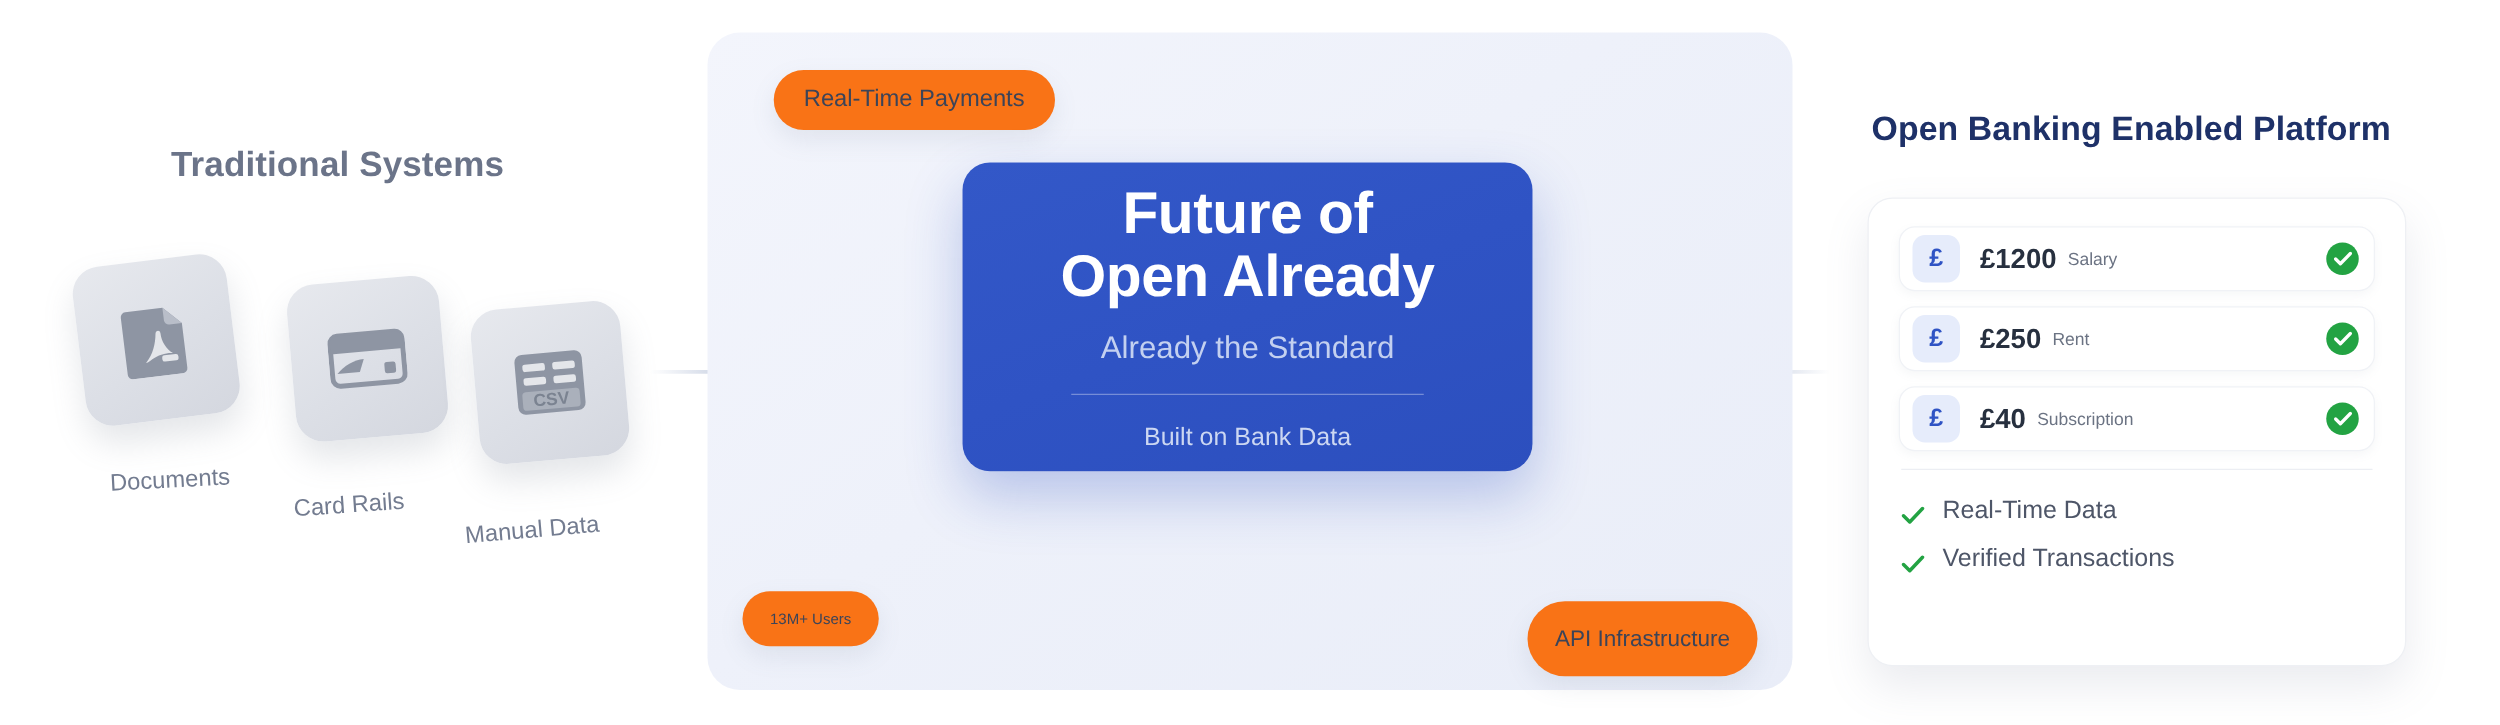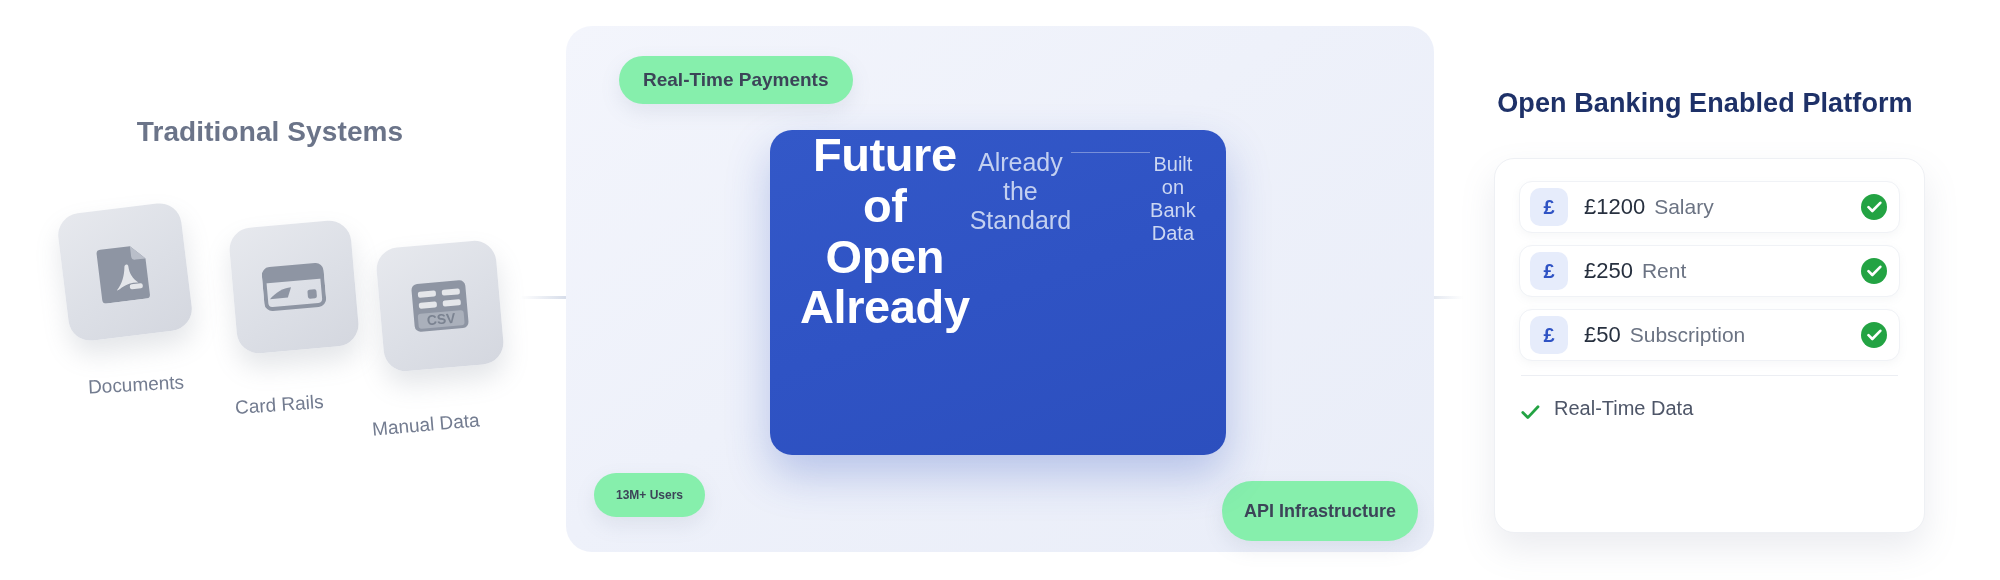"Real-Time Payments" .pill { background: #86efac -> #f97316; font-weight: bold -> normal }
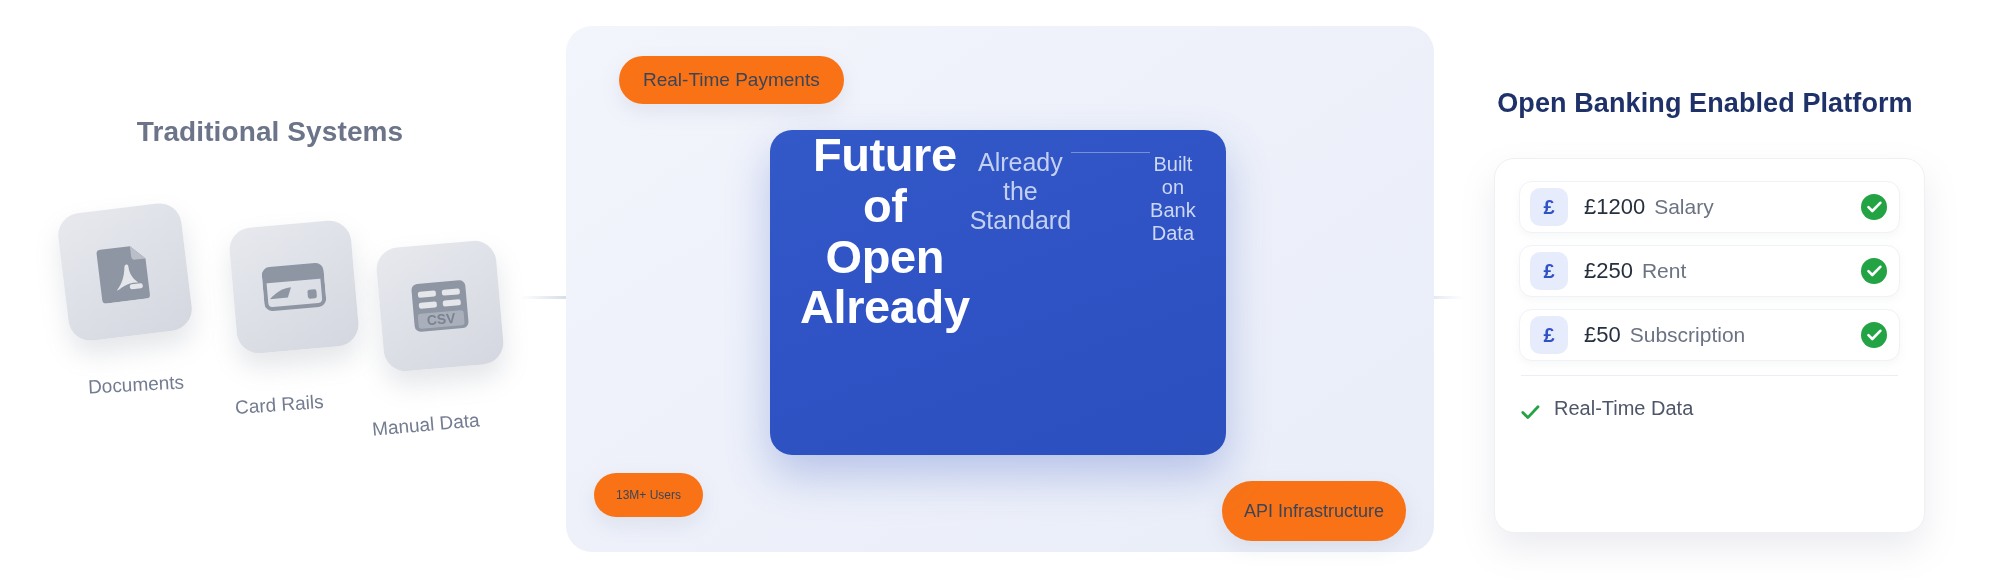"Future of" .hero-card { align-items: none -> center; flex-direction: row -> column; height: 325px -> 247px }
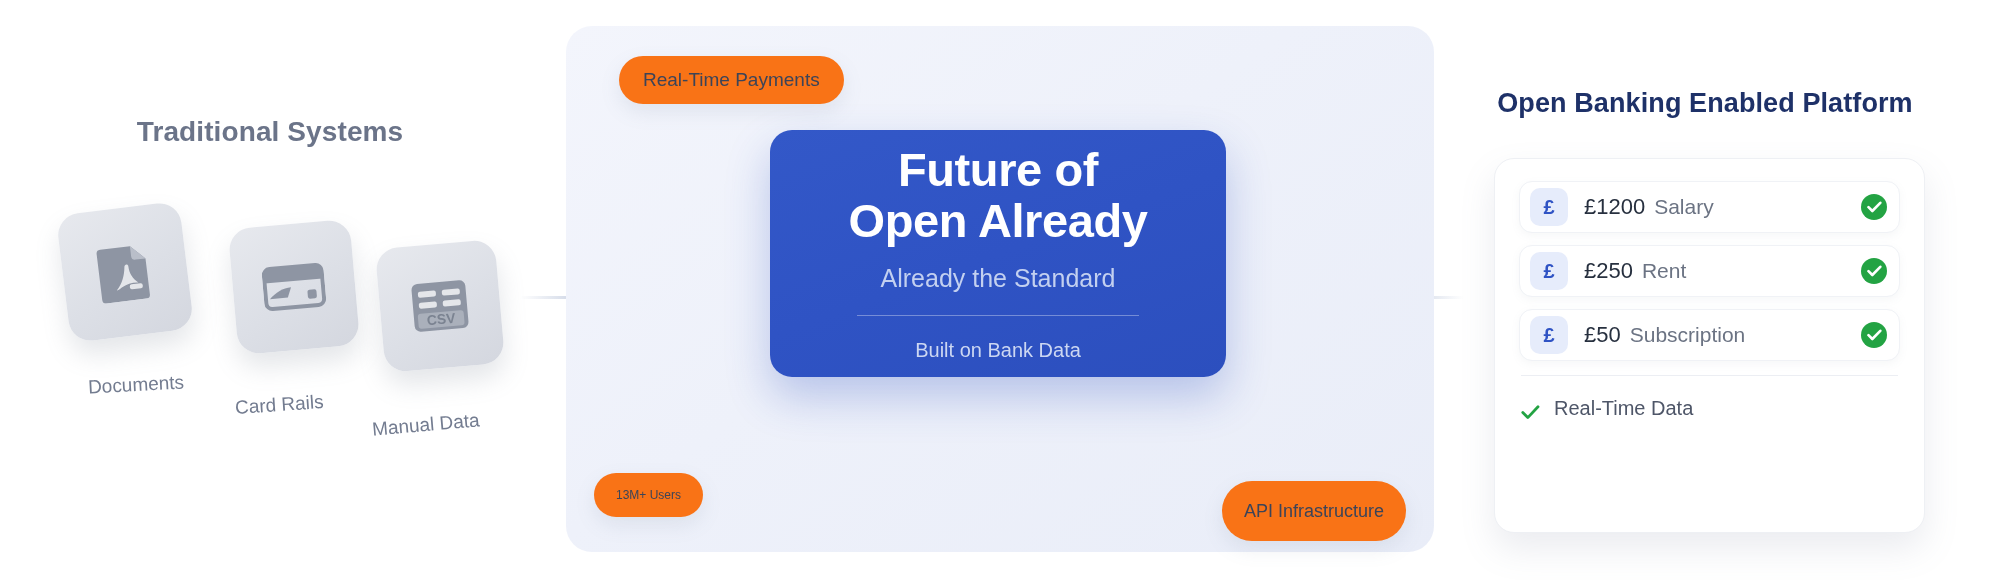"£1200" .tx-amount { font-weight: normal -> bold }
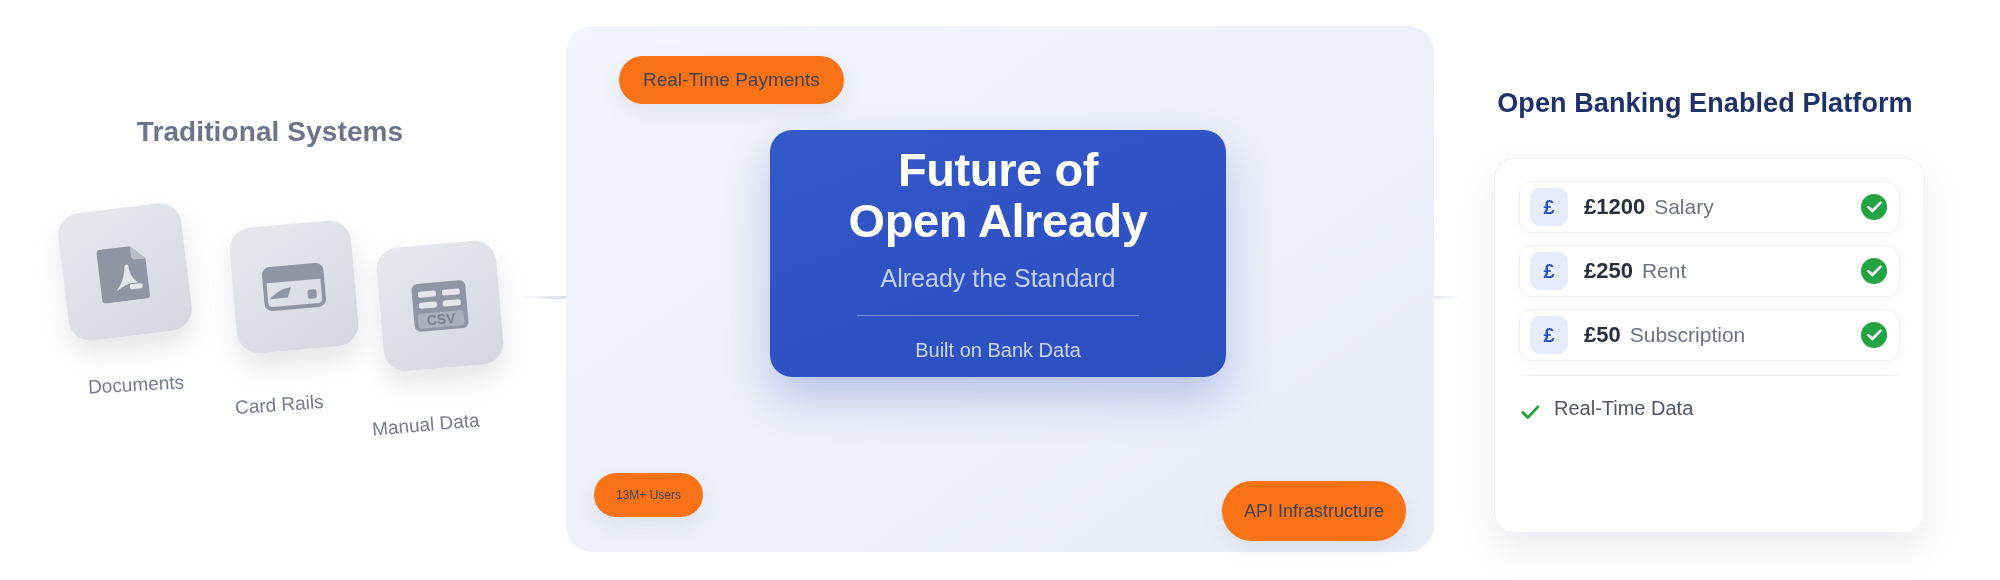"Salary" .tx-label { font-size: 21px -> 14px }
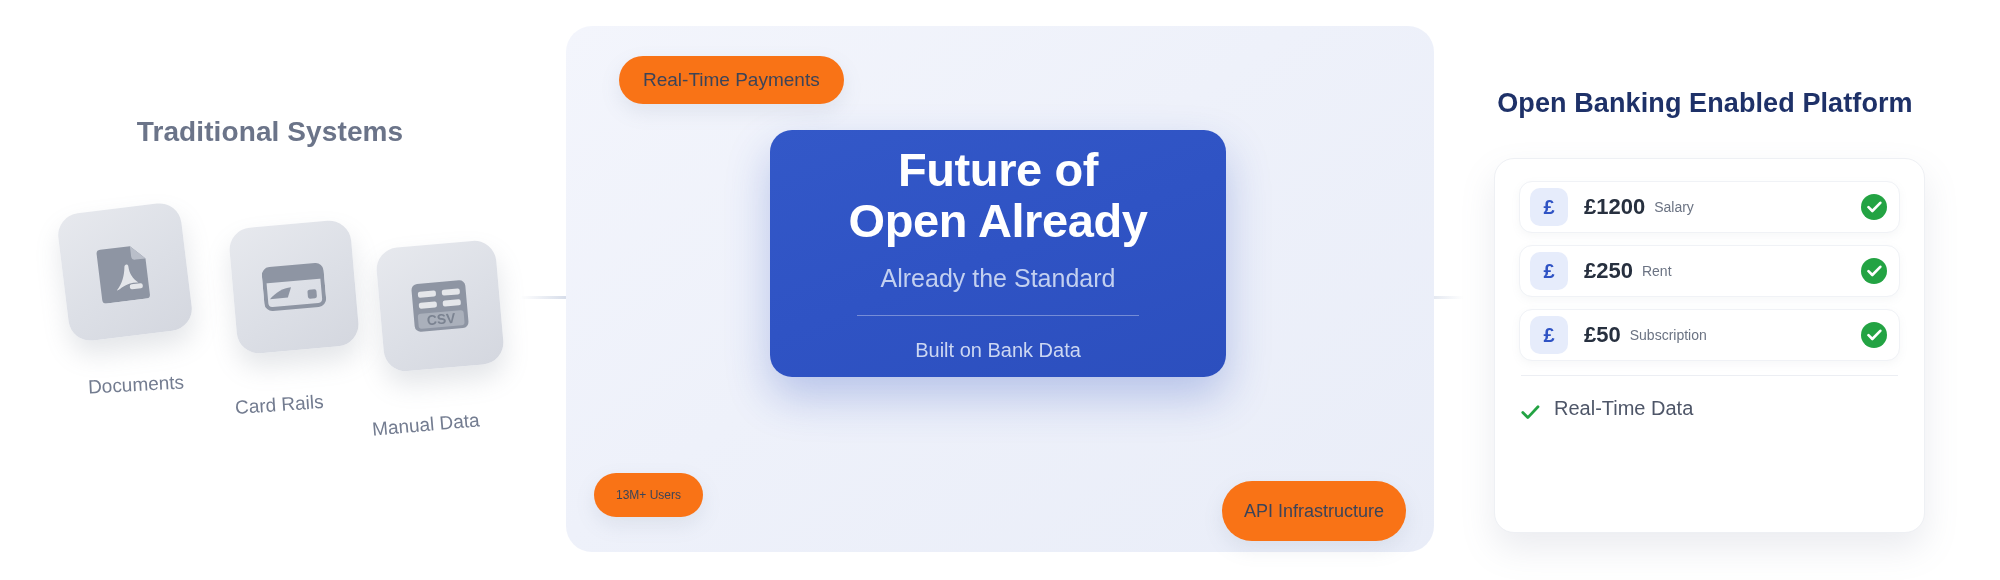"£50" div.tx-amount { text: £50 -> £40 }
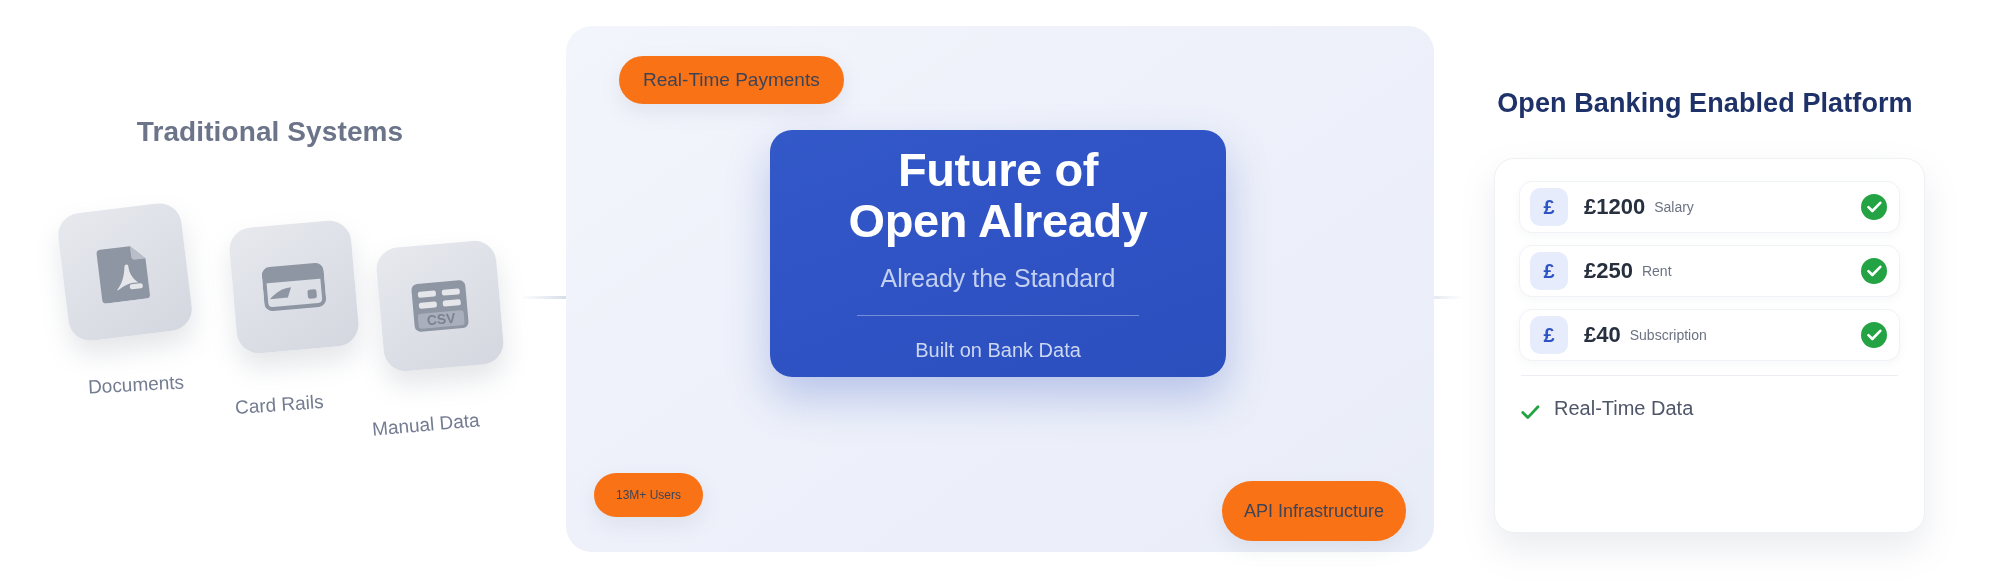"Verified Transactions" div.feature { html: none -> <div> <span> <svg> <path></path> </svg> </span> <span>Verified Transactions</span> </div> }
